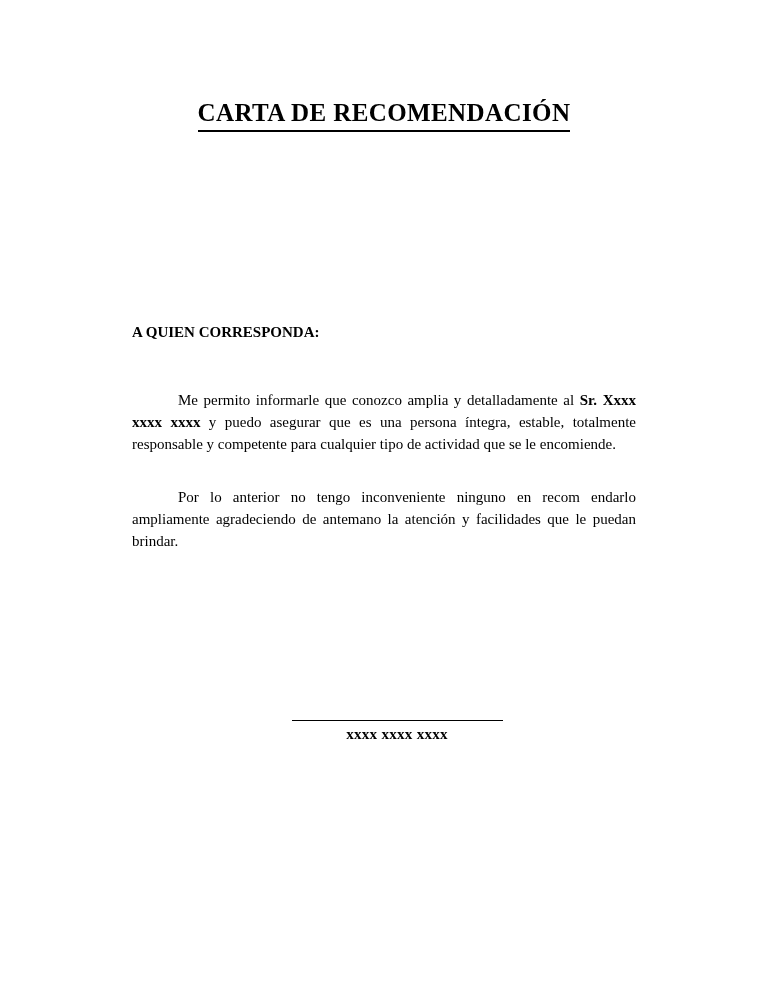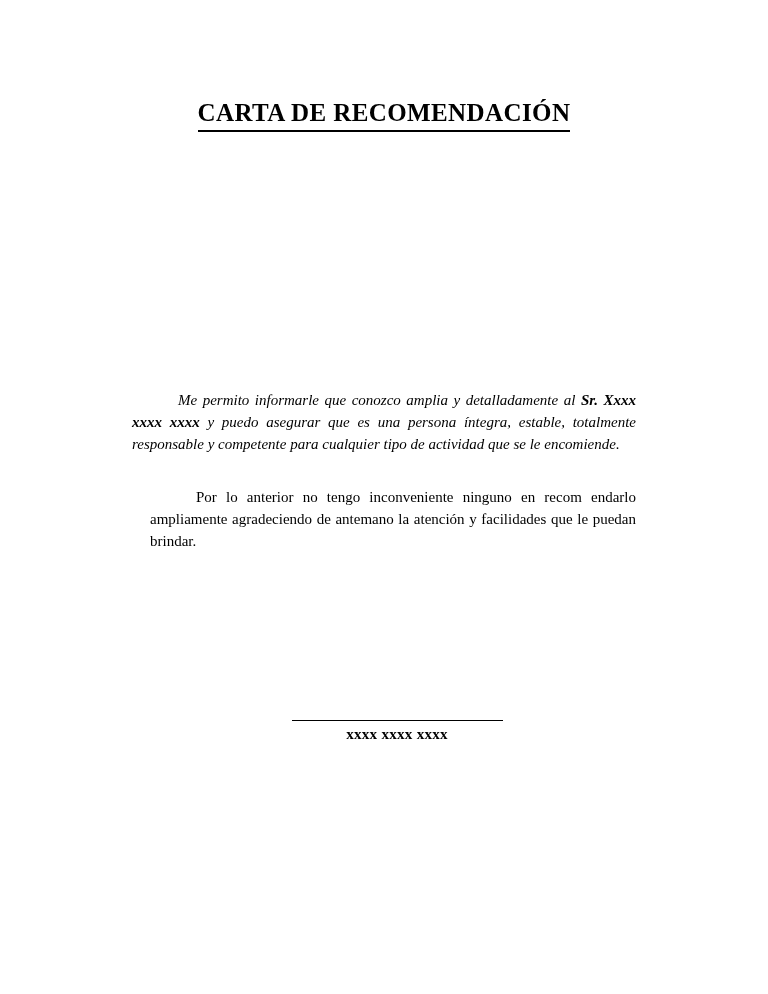"A QUIEN CORRESPONDA:" div.salutation { html: none -> <div>A QUIEN CORRESPONDA:</div> }
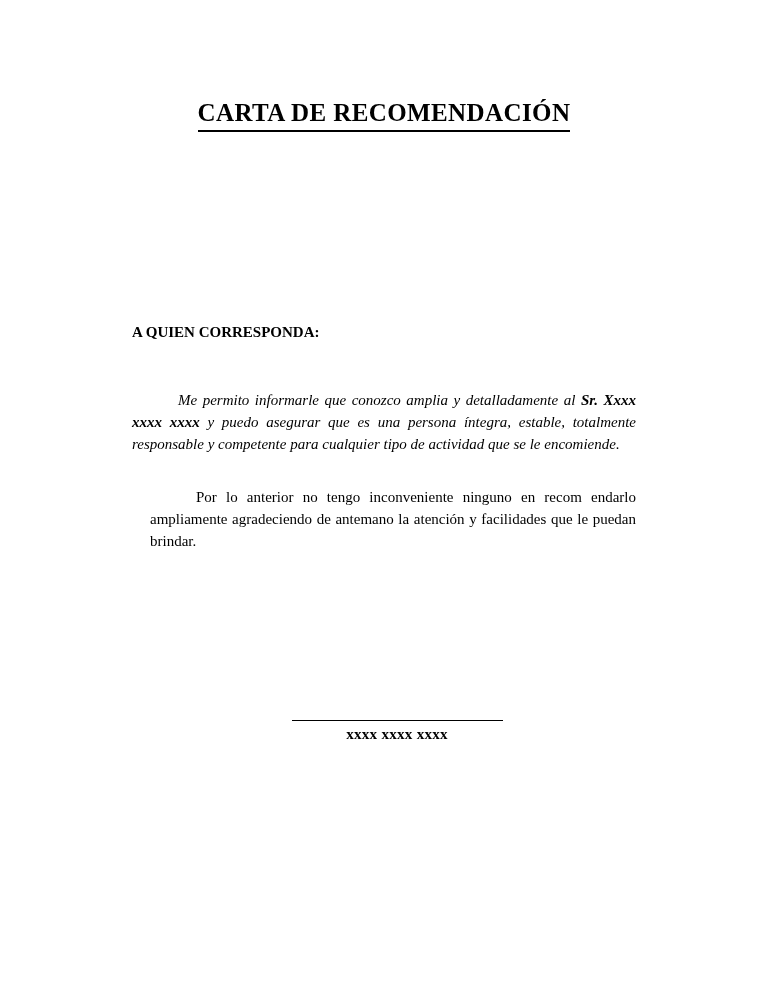"Me permito informarle que conozco" .para-1 { font-style: italic -> none }
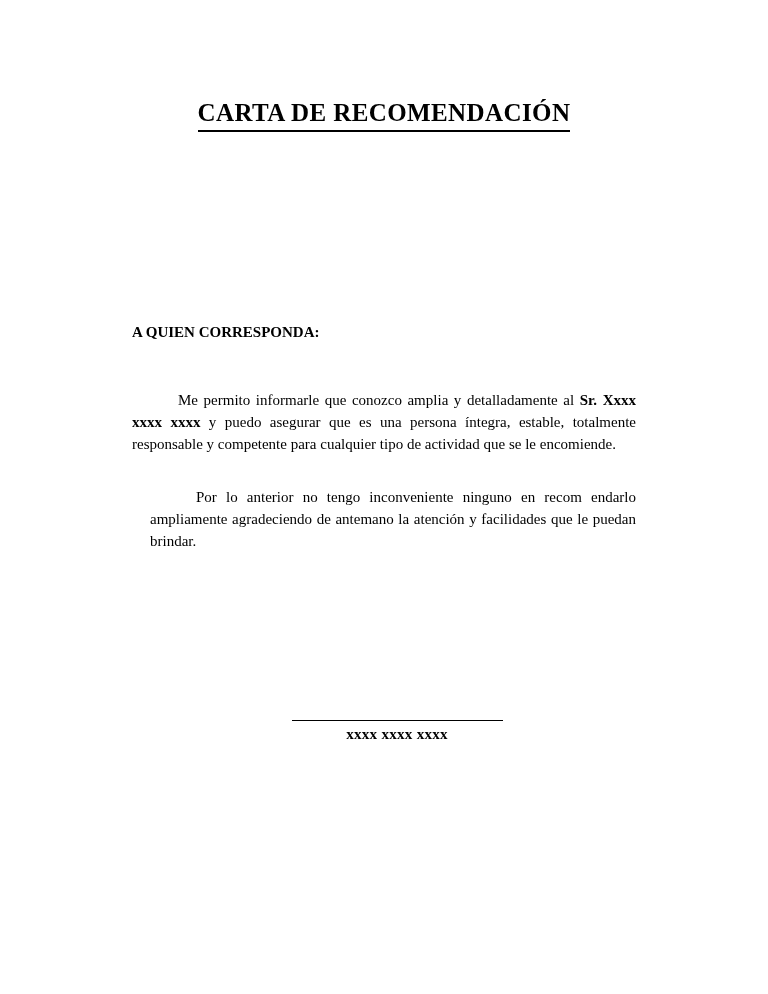"Por lo anterior no tengo" .para-2 { margin-left: 18px -> none }
